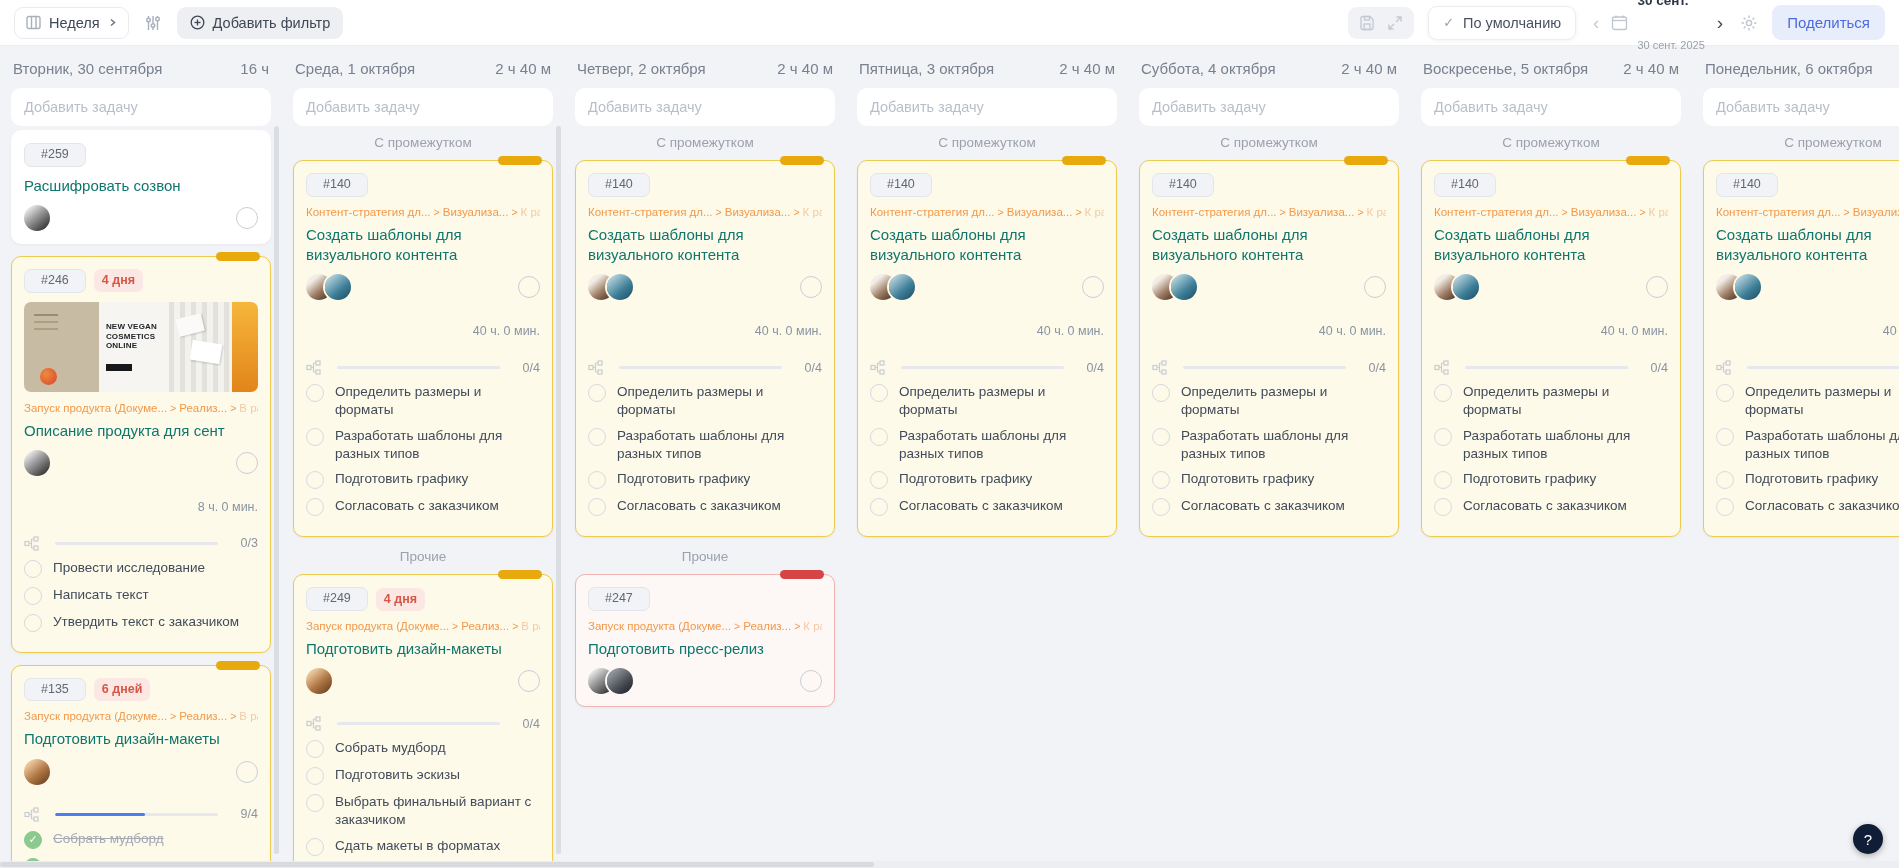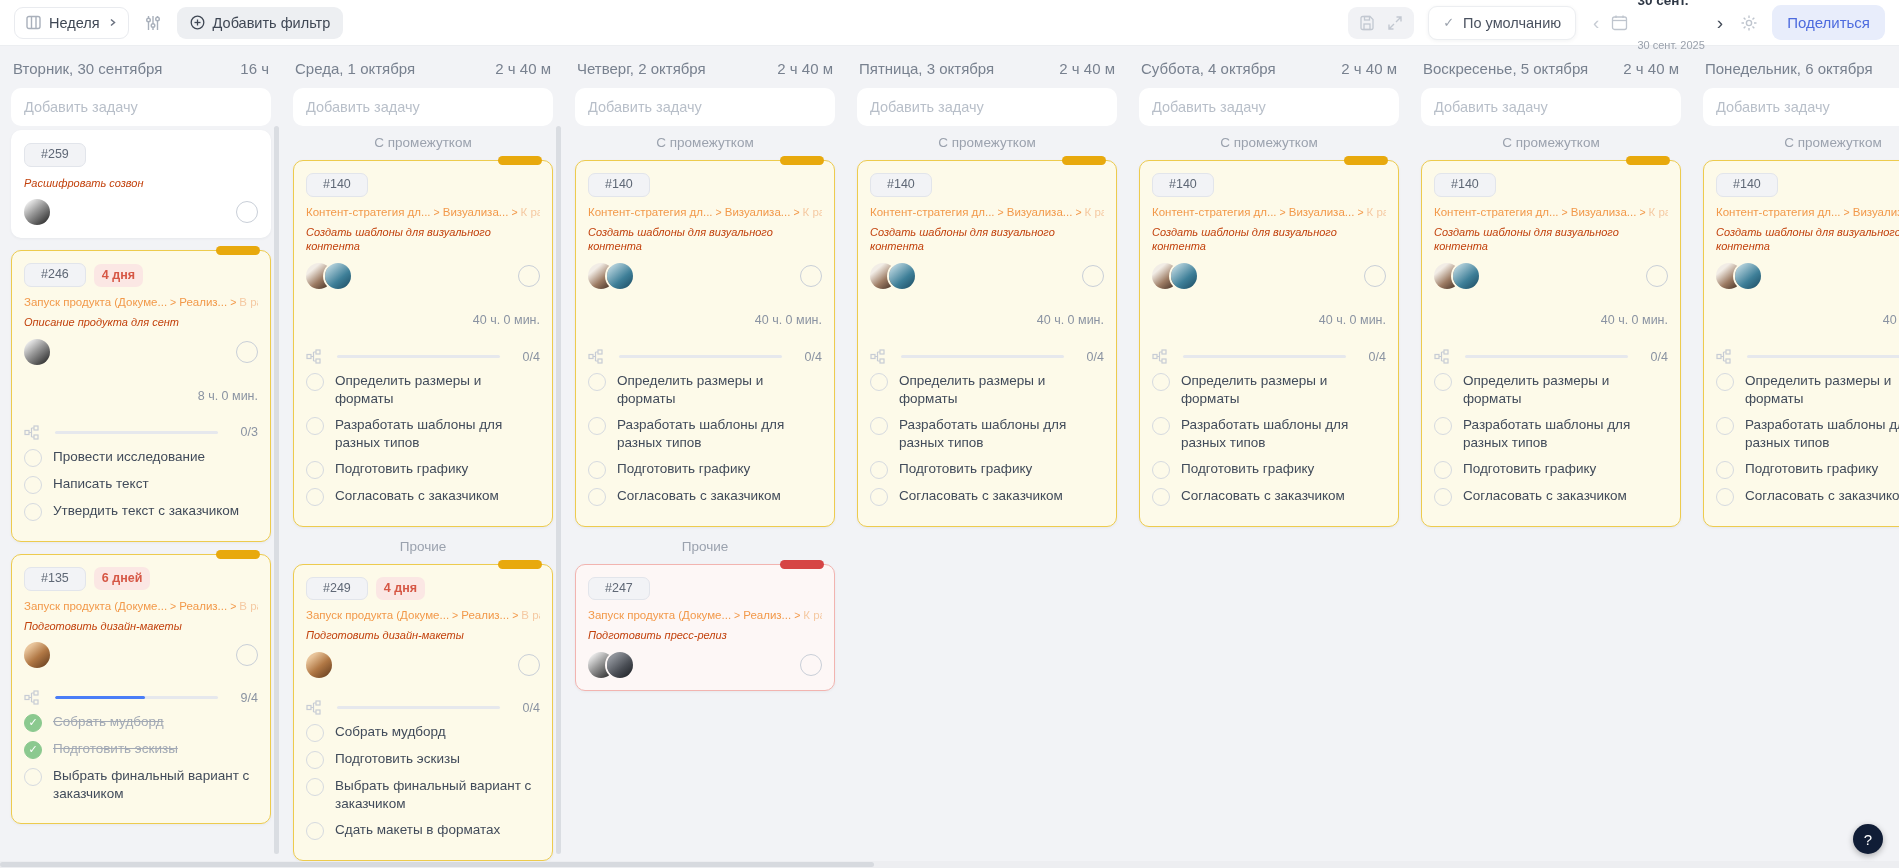"Расшифровать созвон" .title { color: #c2410c -> #0f766e; font-size: 11px -> 15px; font-style: italic -> none }
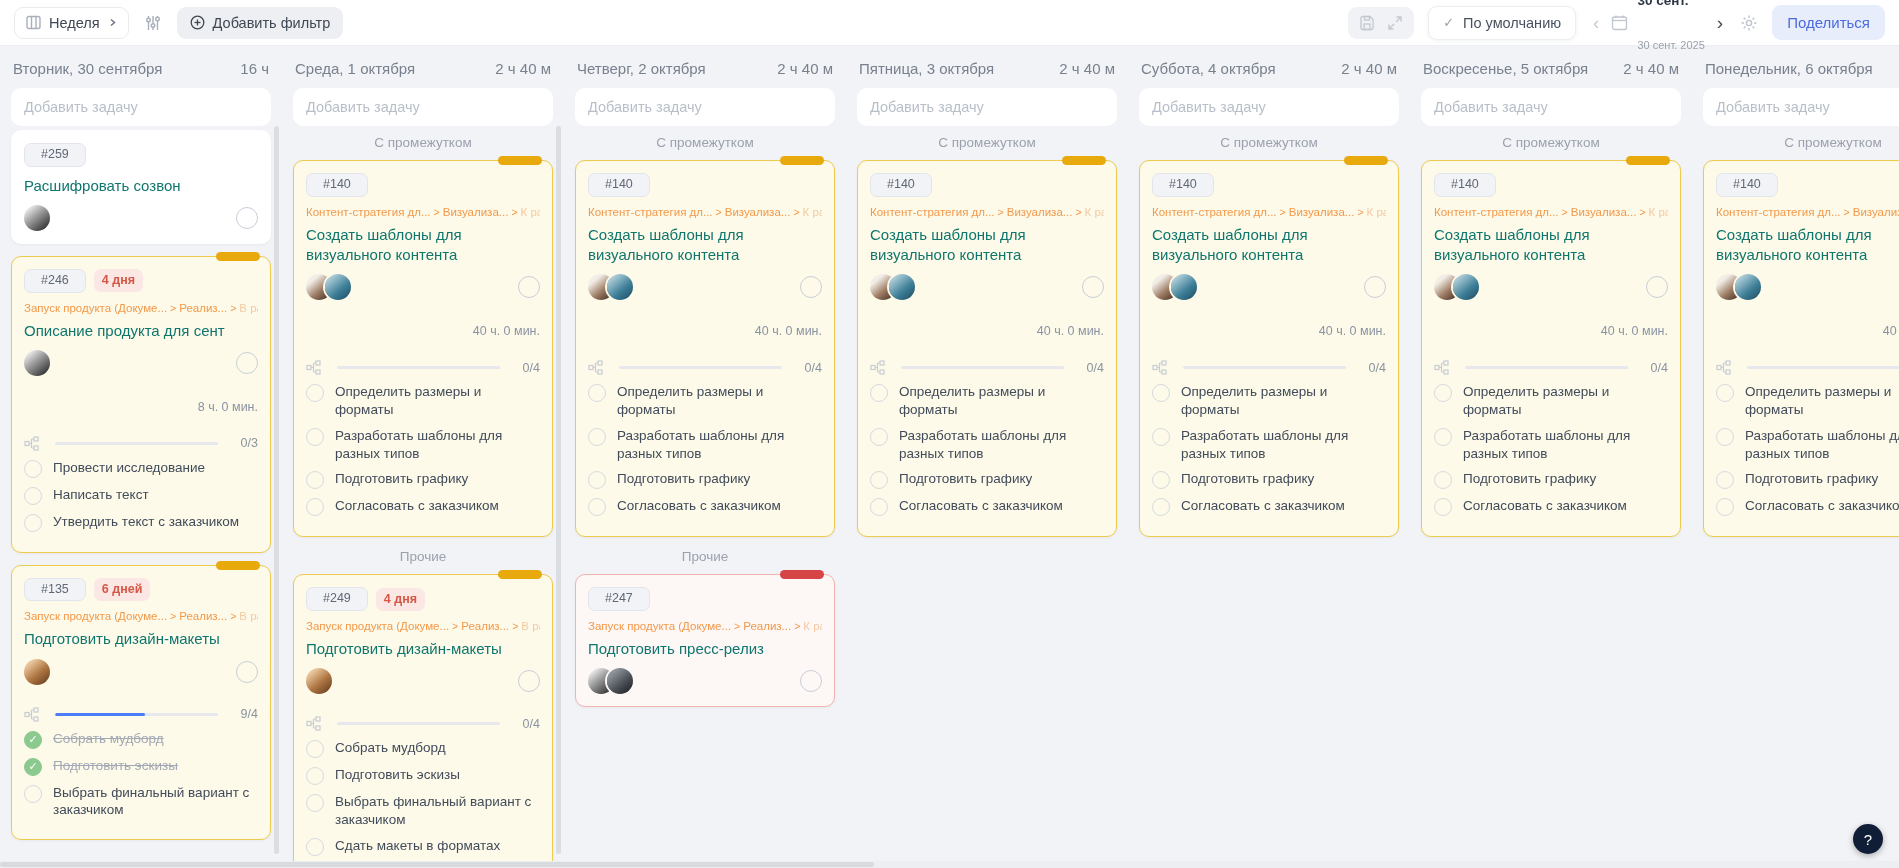"NEW VEGAN" div.cover { html: none -> <div> <span></span> <span> <span>NEW VEGAN</span> <span>COSMETICS</span> <span>ONLINE</span> <span></span> </span> <span></span> <span></span> </div> }
